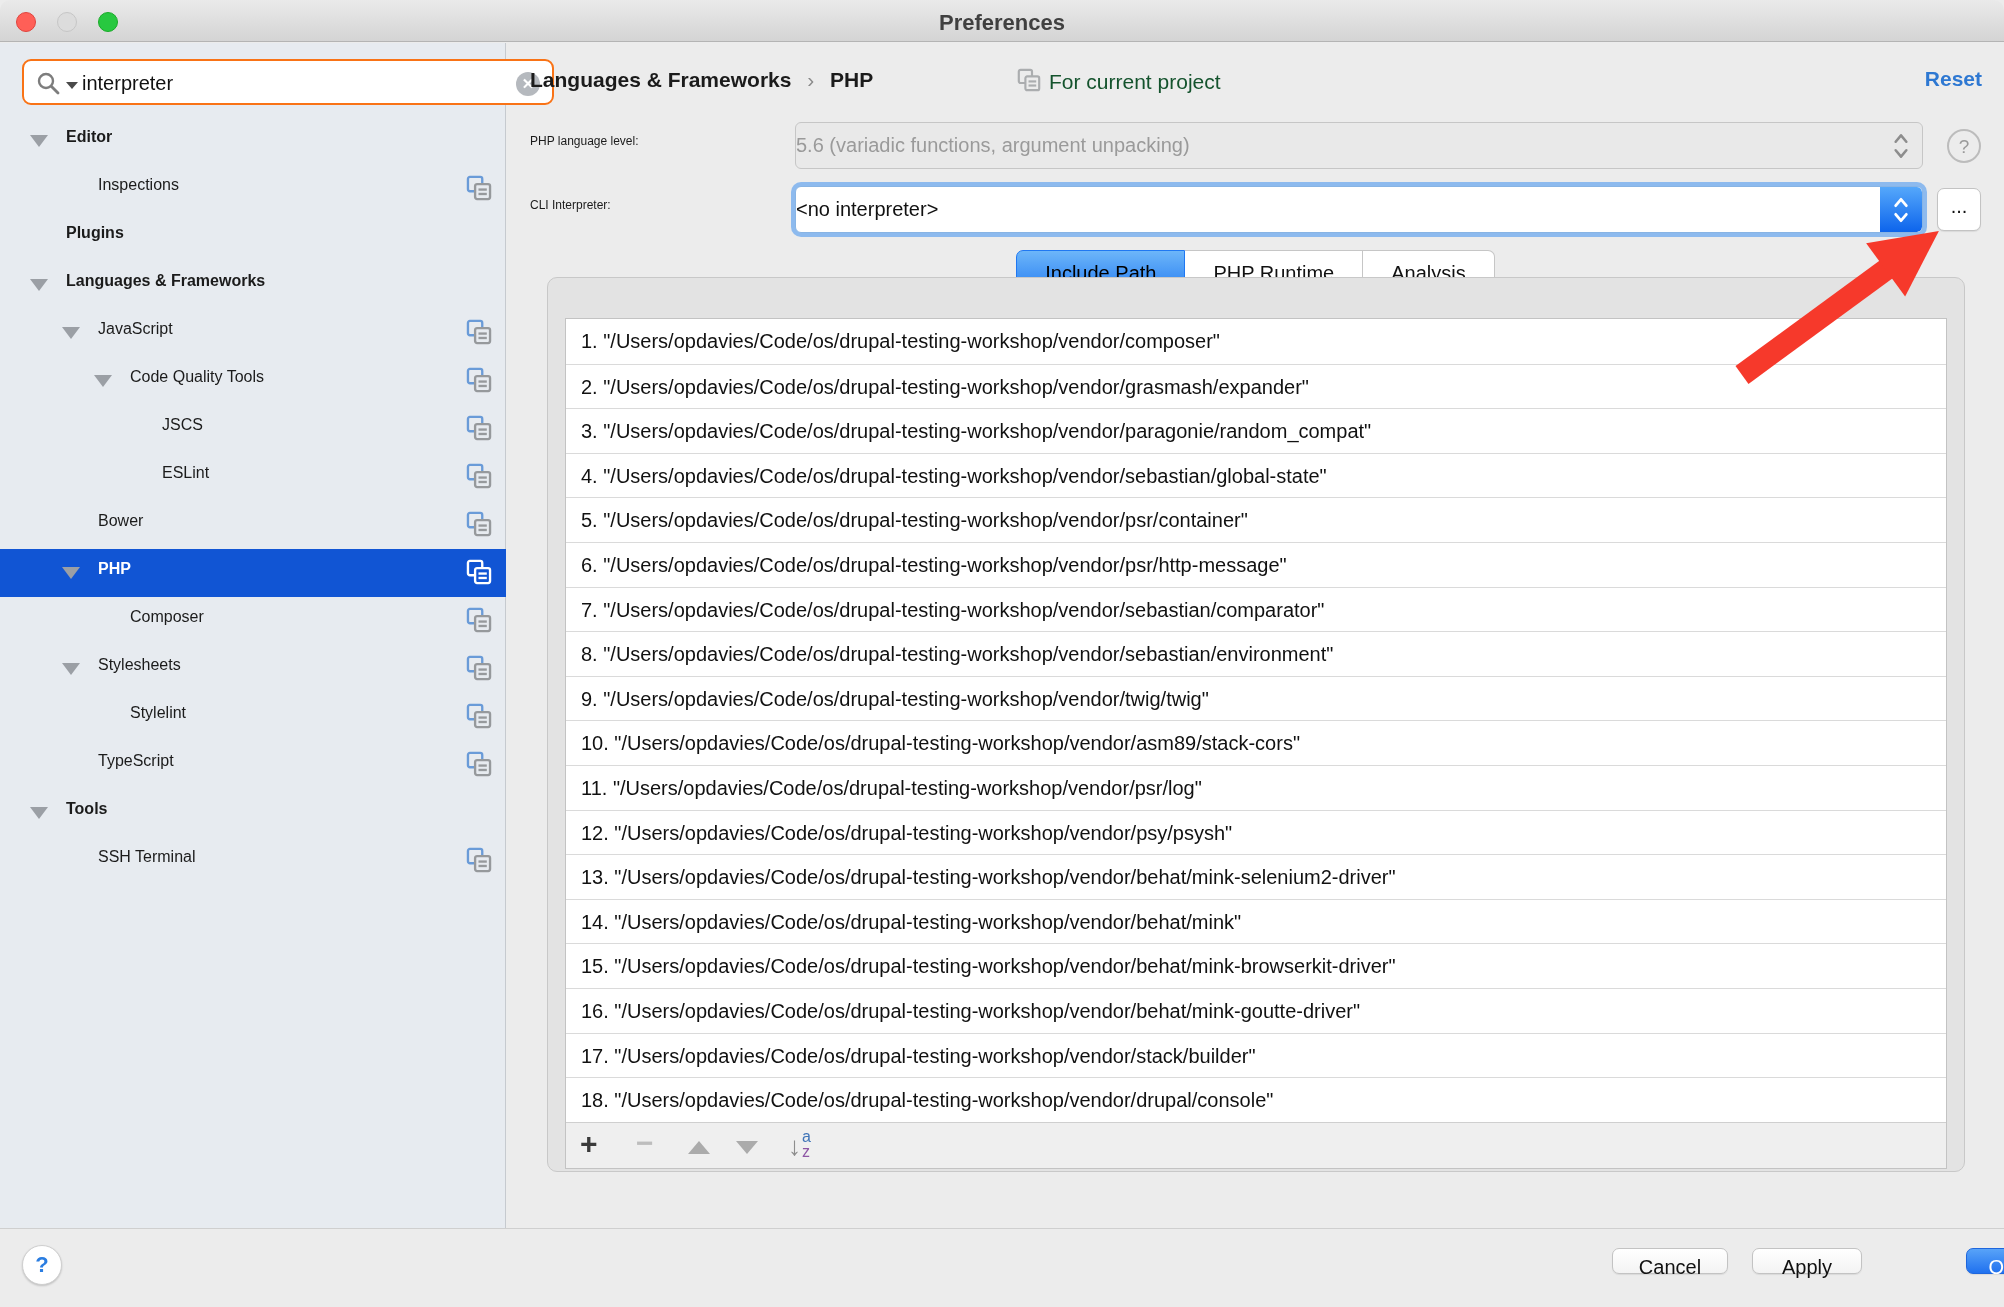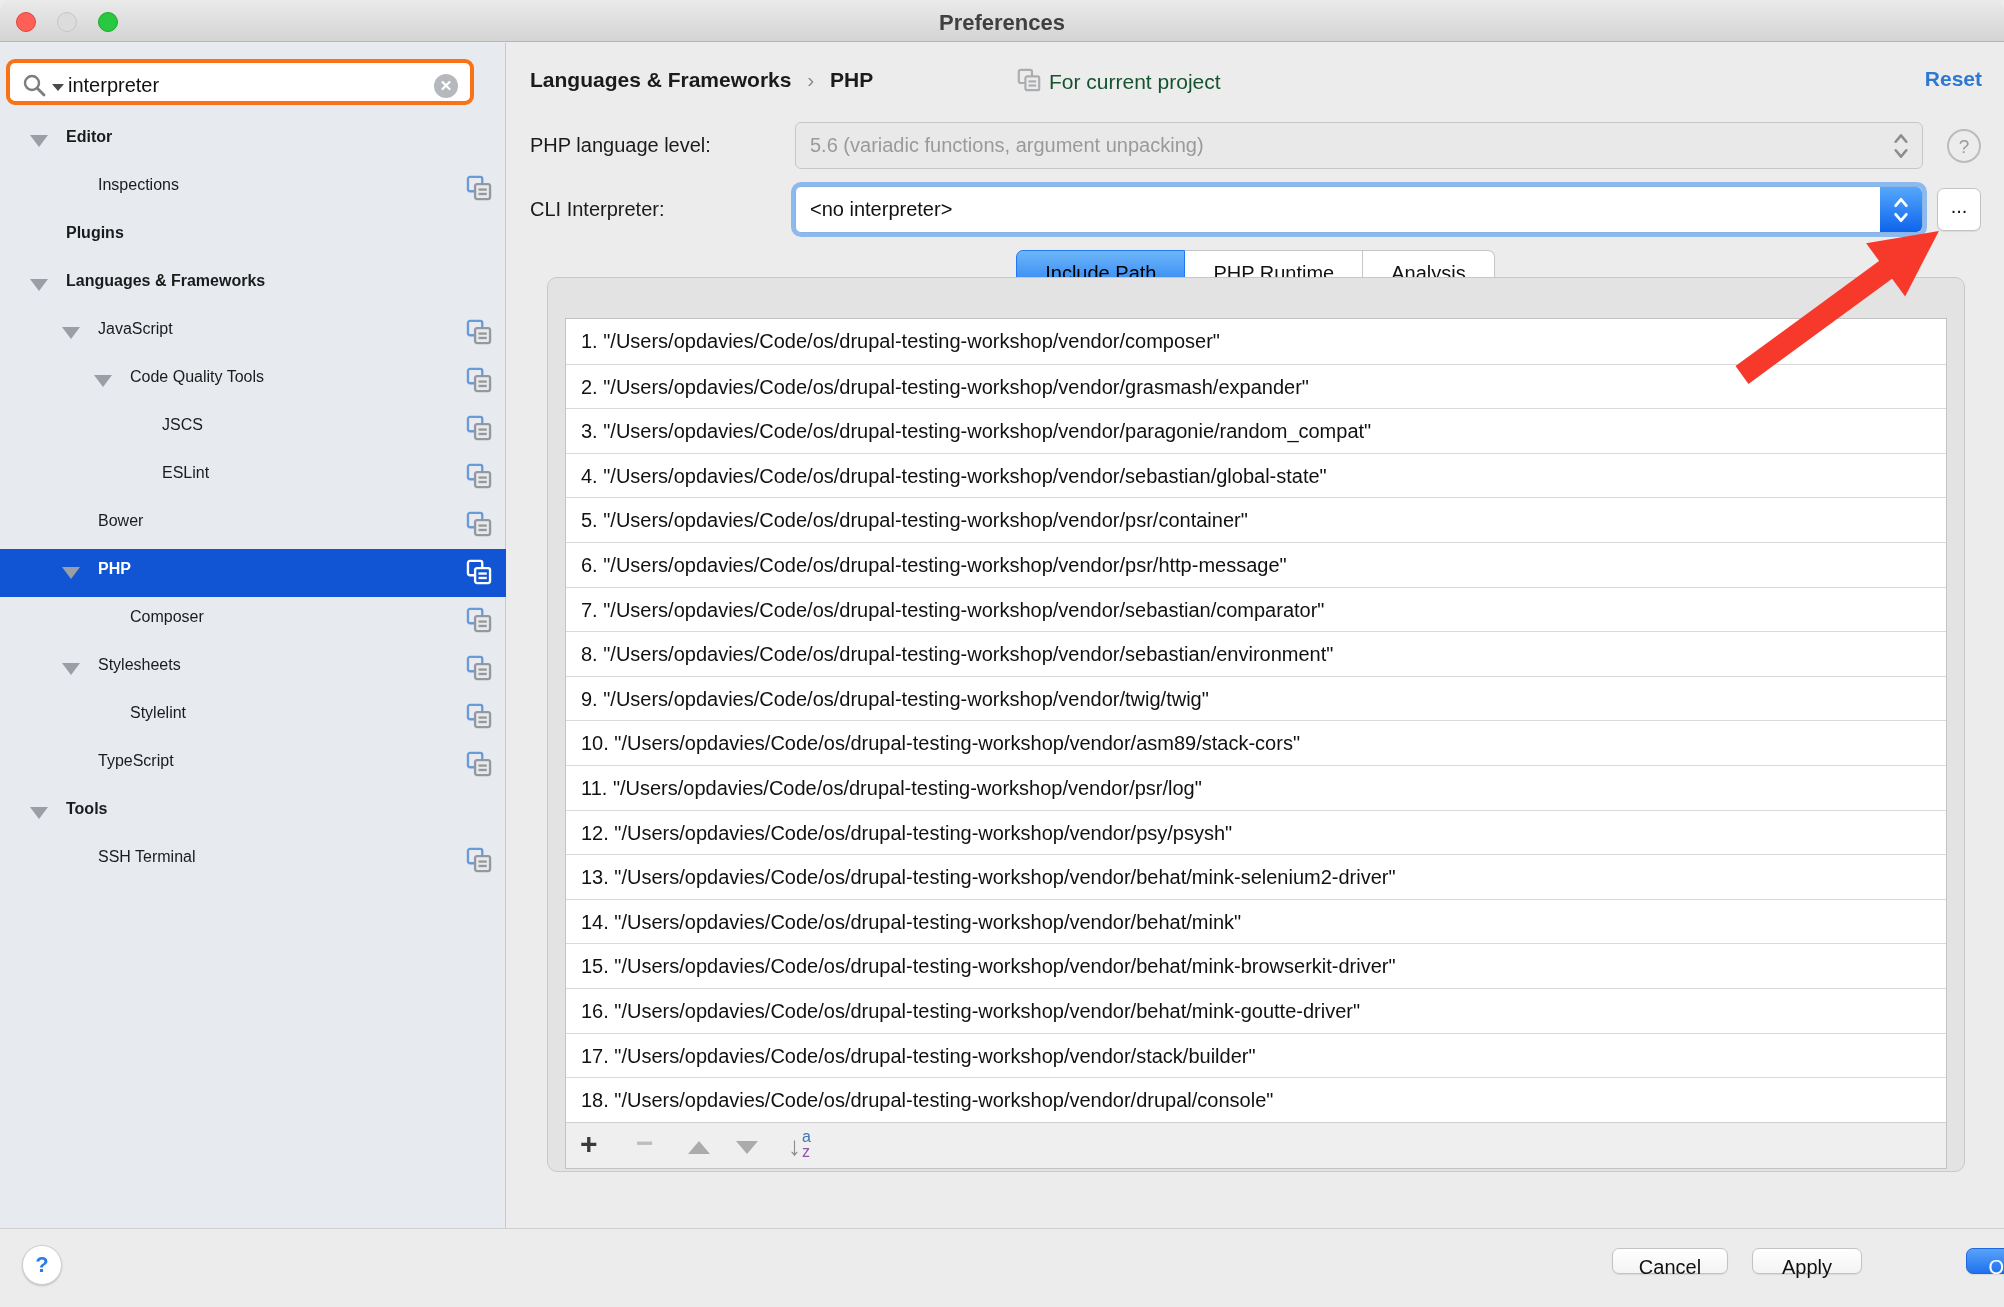"interpreter" .searchbox { border: 4px solid #f97316 -> 2px solid #f97316; left: 6px -> 22px; width: 468px -> 532px }
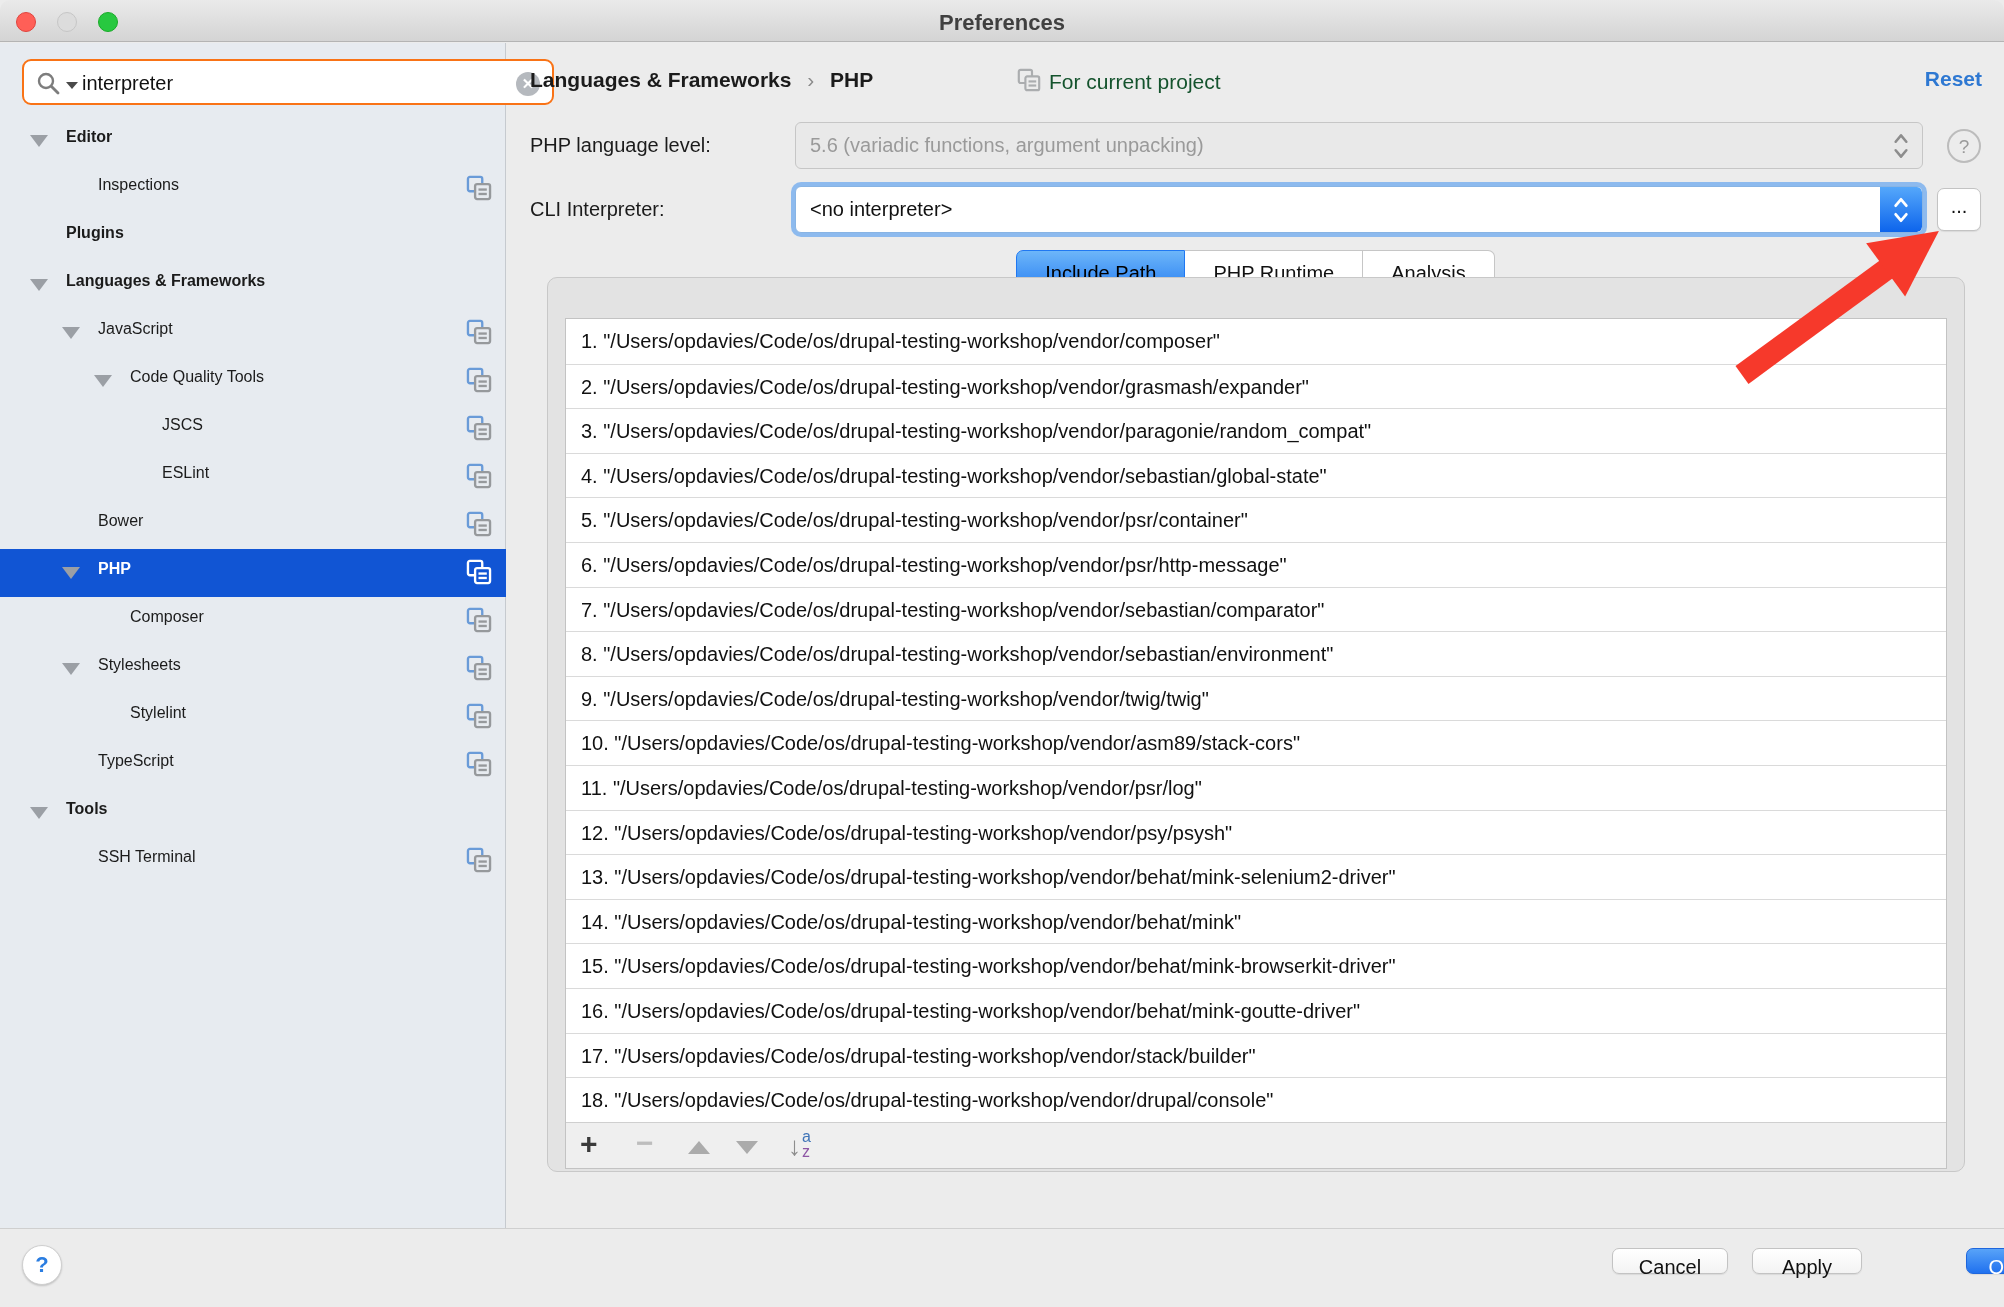"PHP language level:" .form-label { font-size: 20px -> 12px }
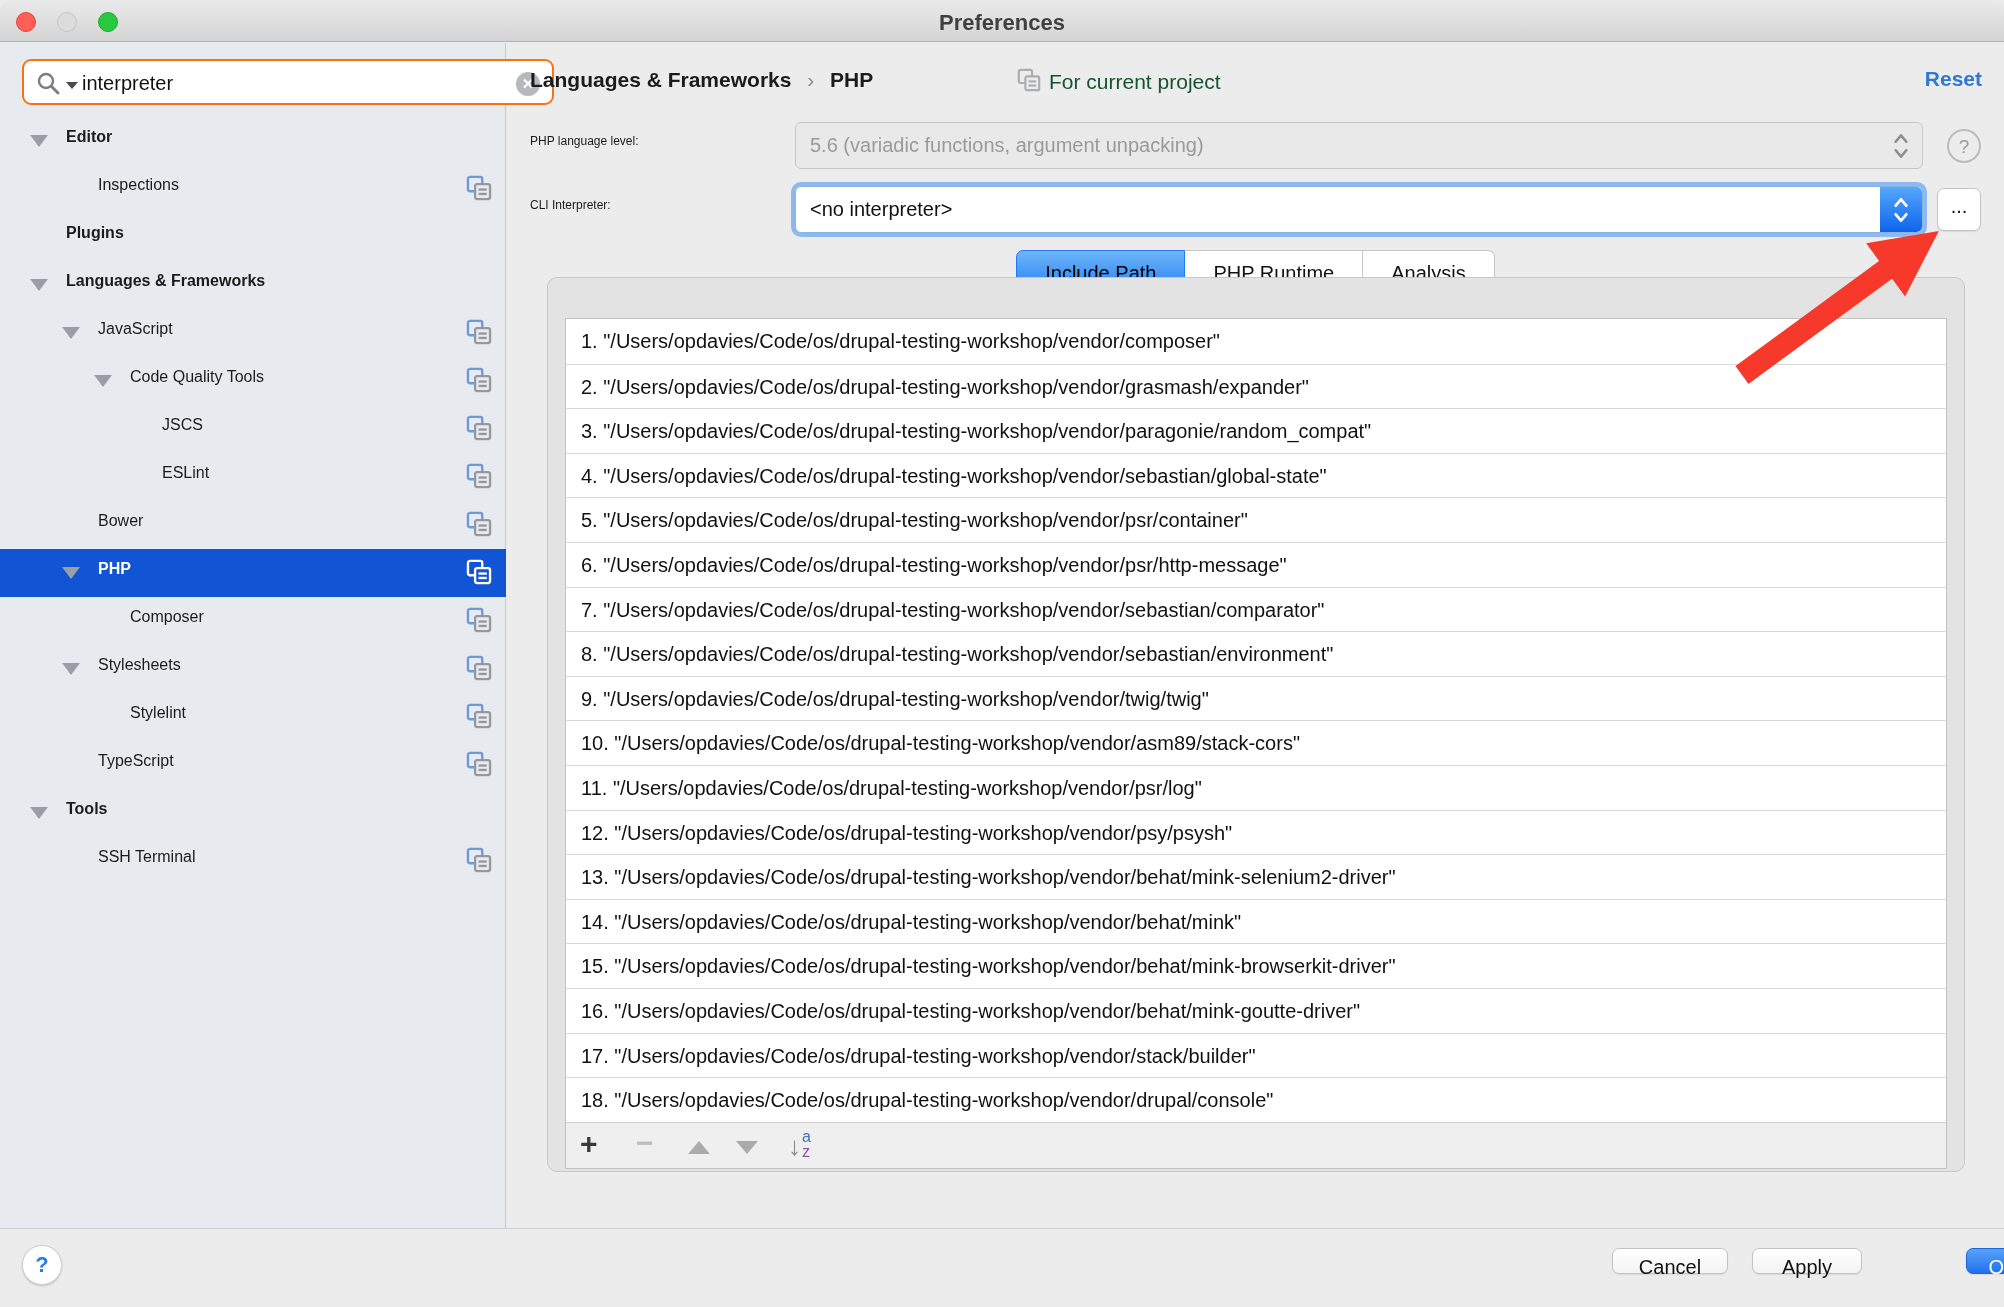"5.6 (variadic functions, argument" .combo { padding-left: 14px -> none }
